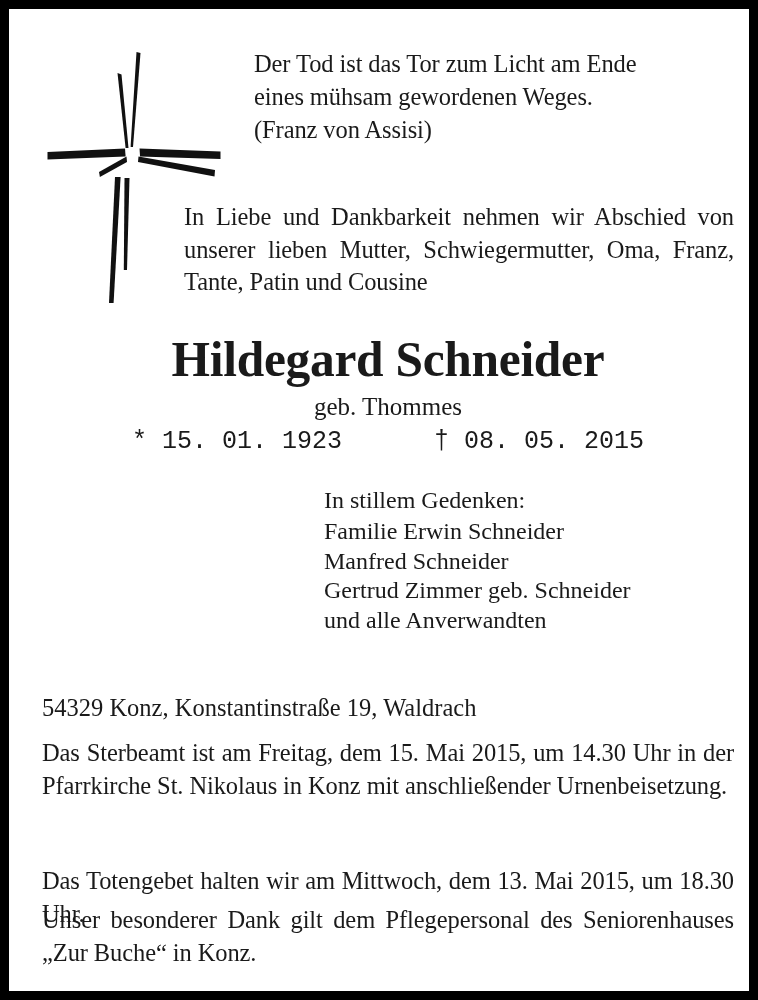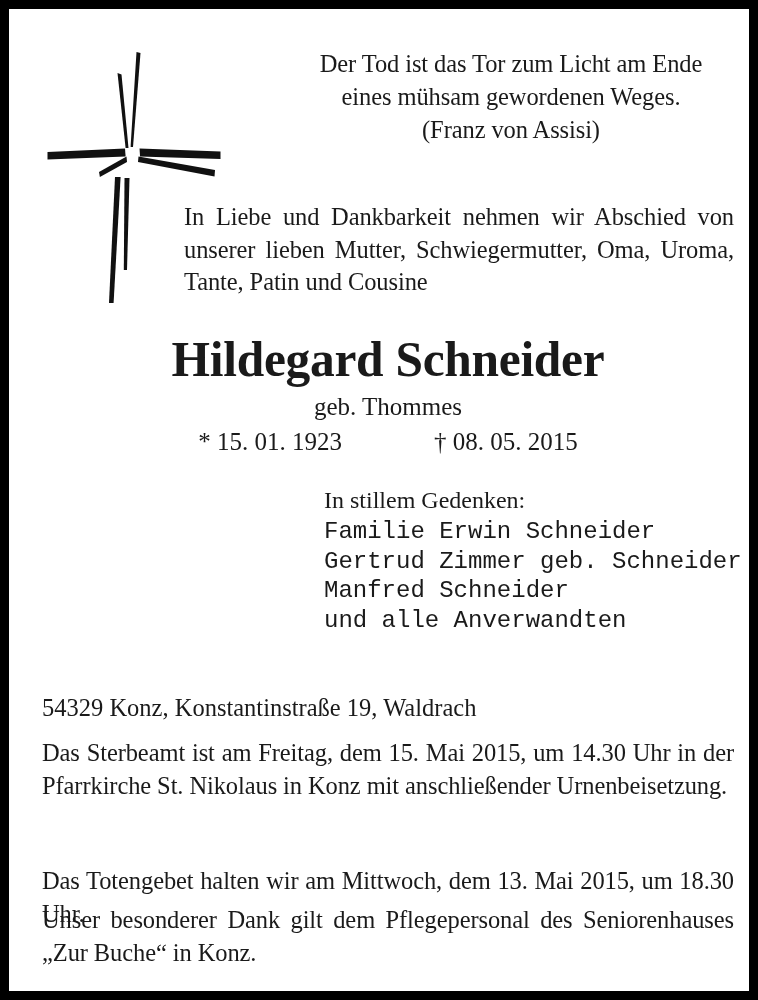"Der Tod ist das Tor" .quote { left: 264px -> 245px; text-align: center -> left }
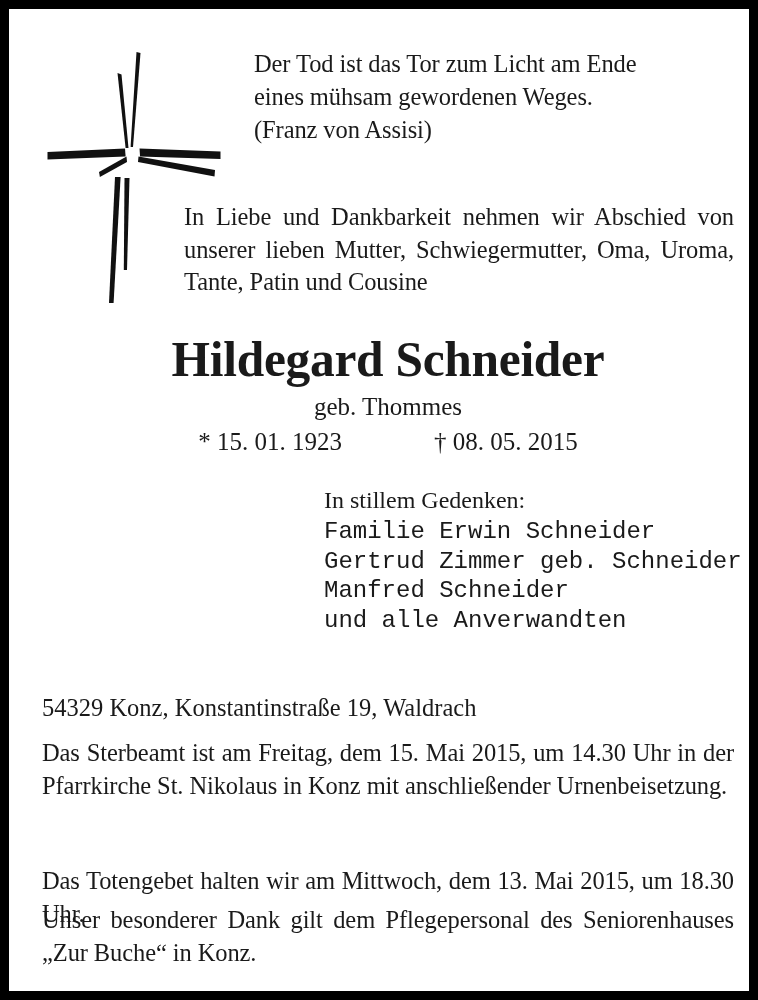"In Liebe und Dankbarkeit nehmen" div.farewell { text: Uroma -> Franz }
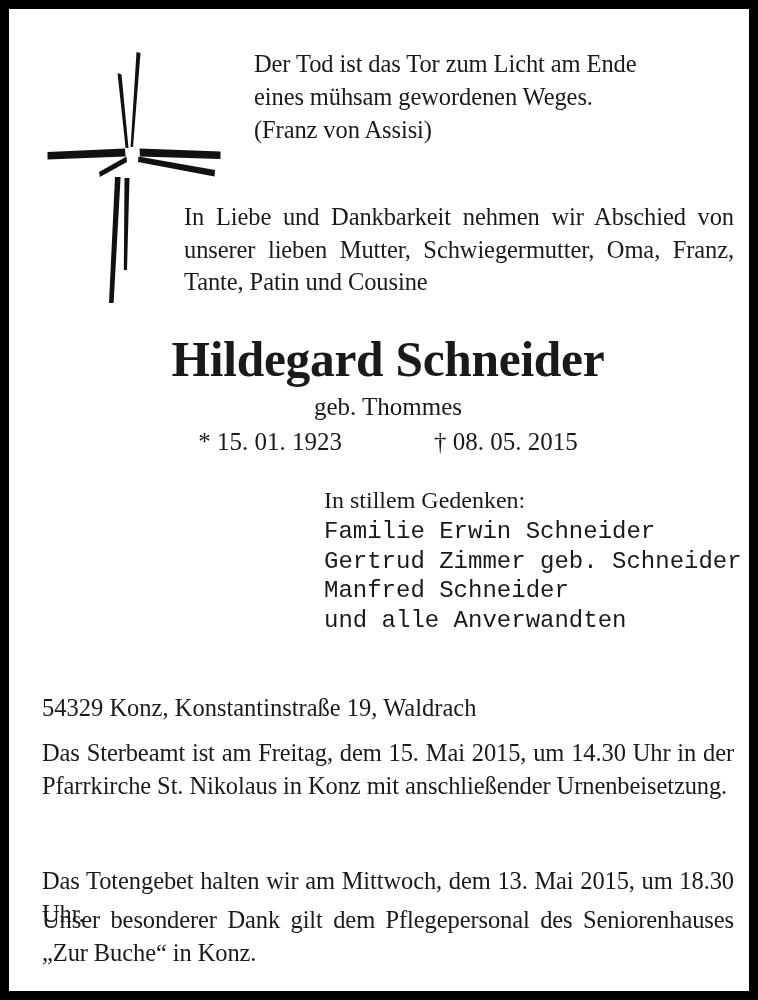"* 15. 01. 1923 †" .dates { font-family: none -> Liberation Mono, monospace }
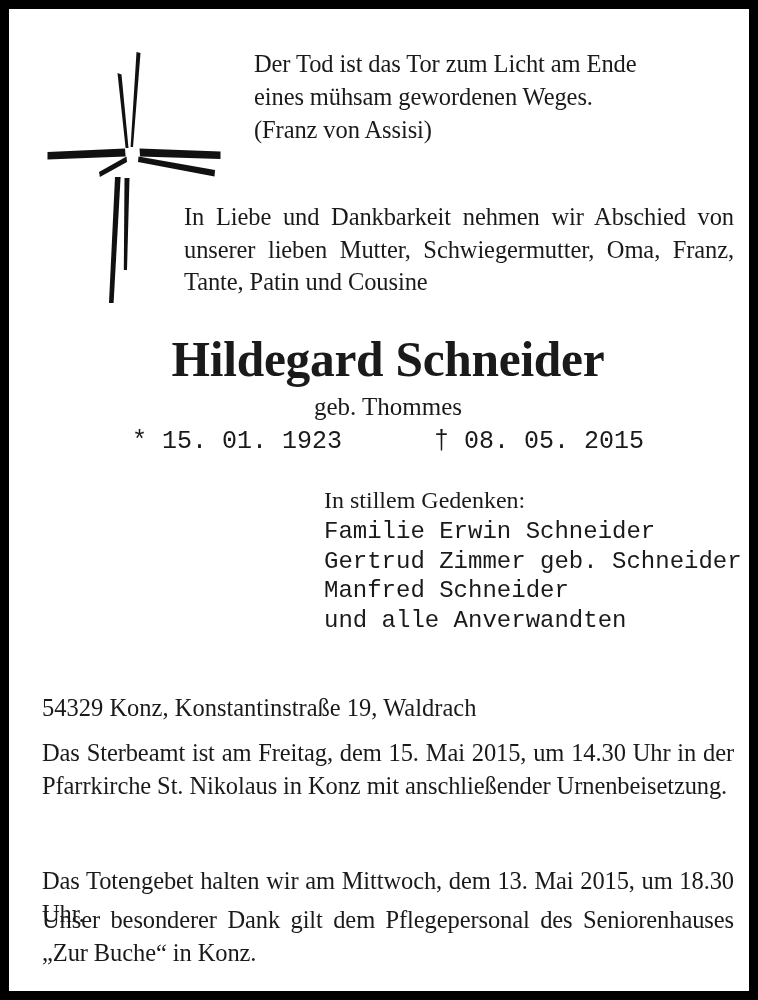"Familie Erwin Schneider" .mourners .mourn-item { font-family: Liberation Mono, monospace -> none }
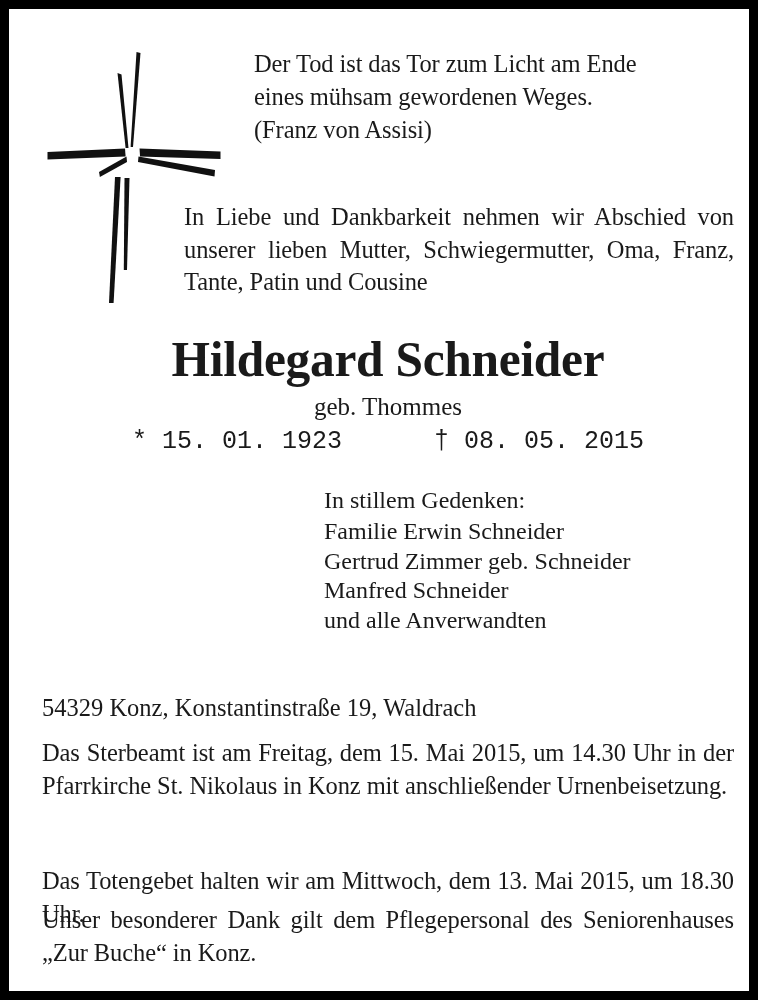"Gertrud Zimmer geb. Schneider" span.mourn-item { order: before "Manfred Schneider" -> after "Manfred Schneider" }
